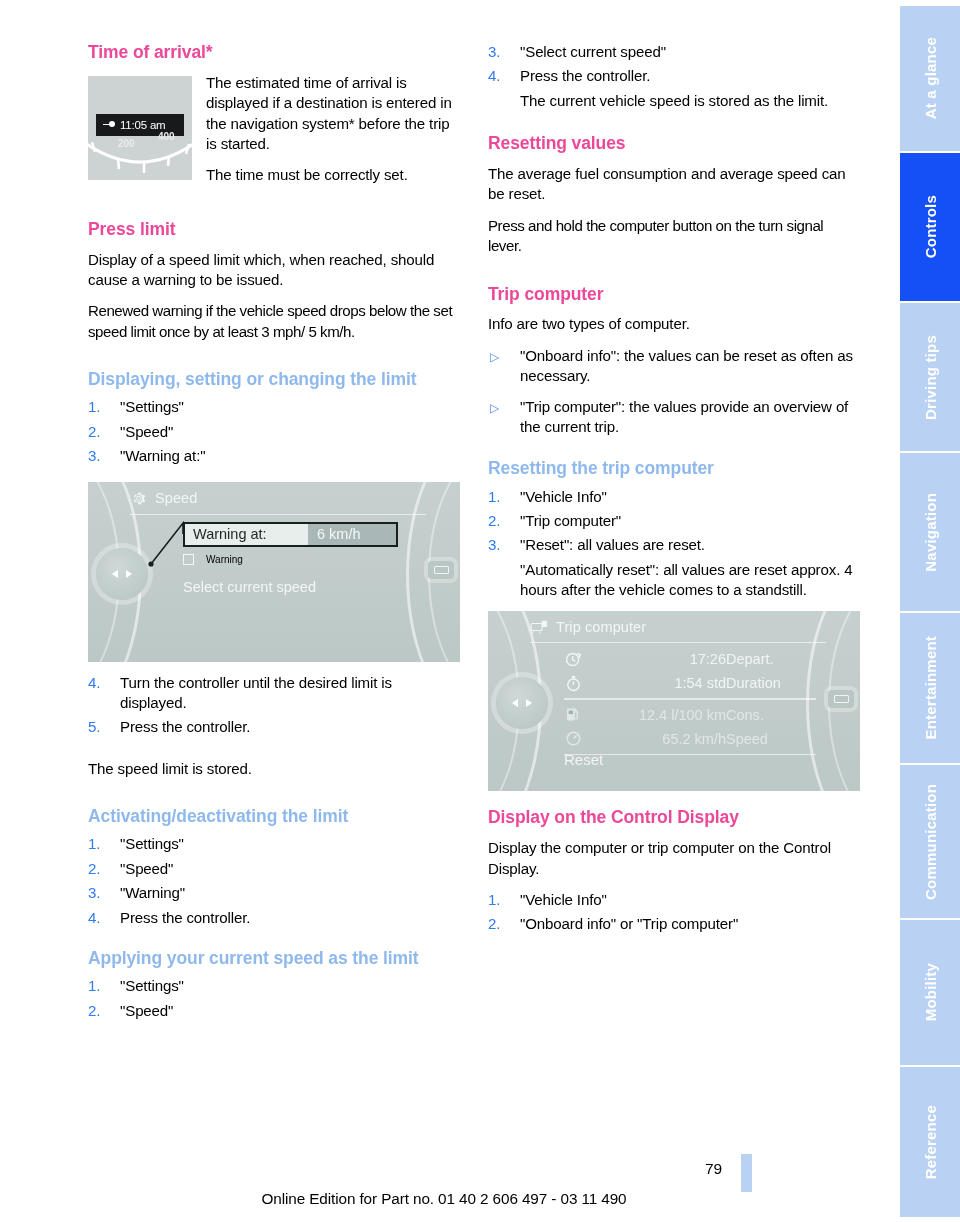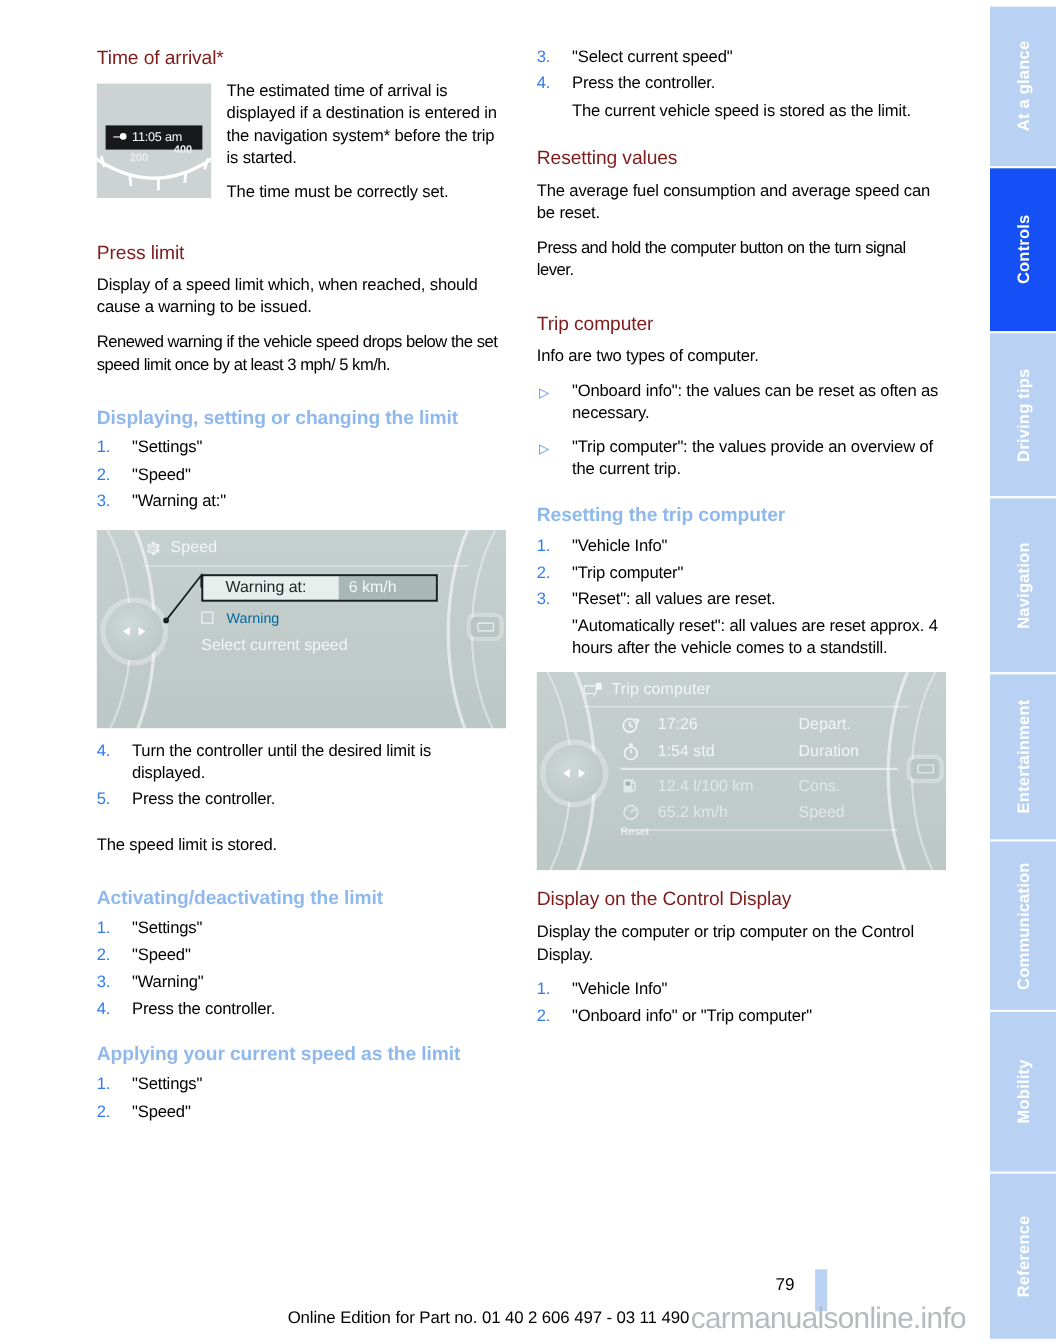"Time of arrival*" .h1 { color: #7f1d1d -> #ec4899; font-weight: normal -> bold }
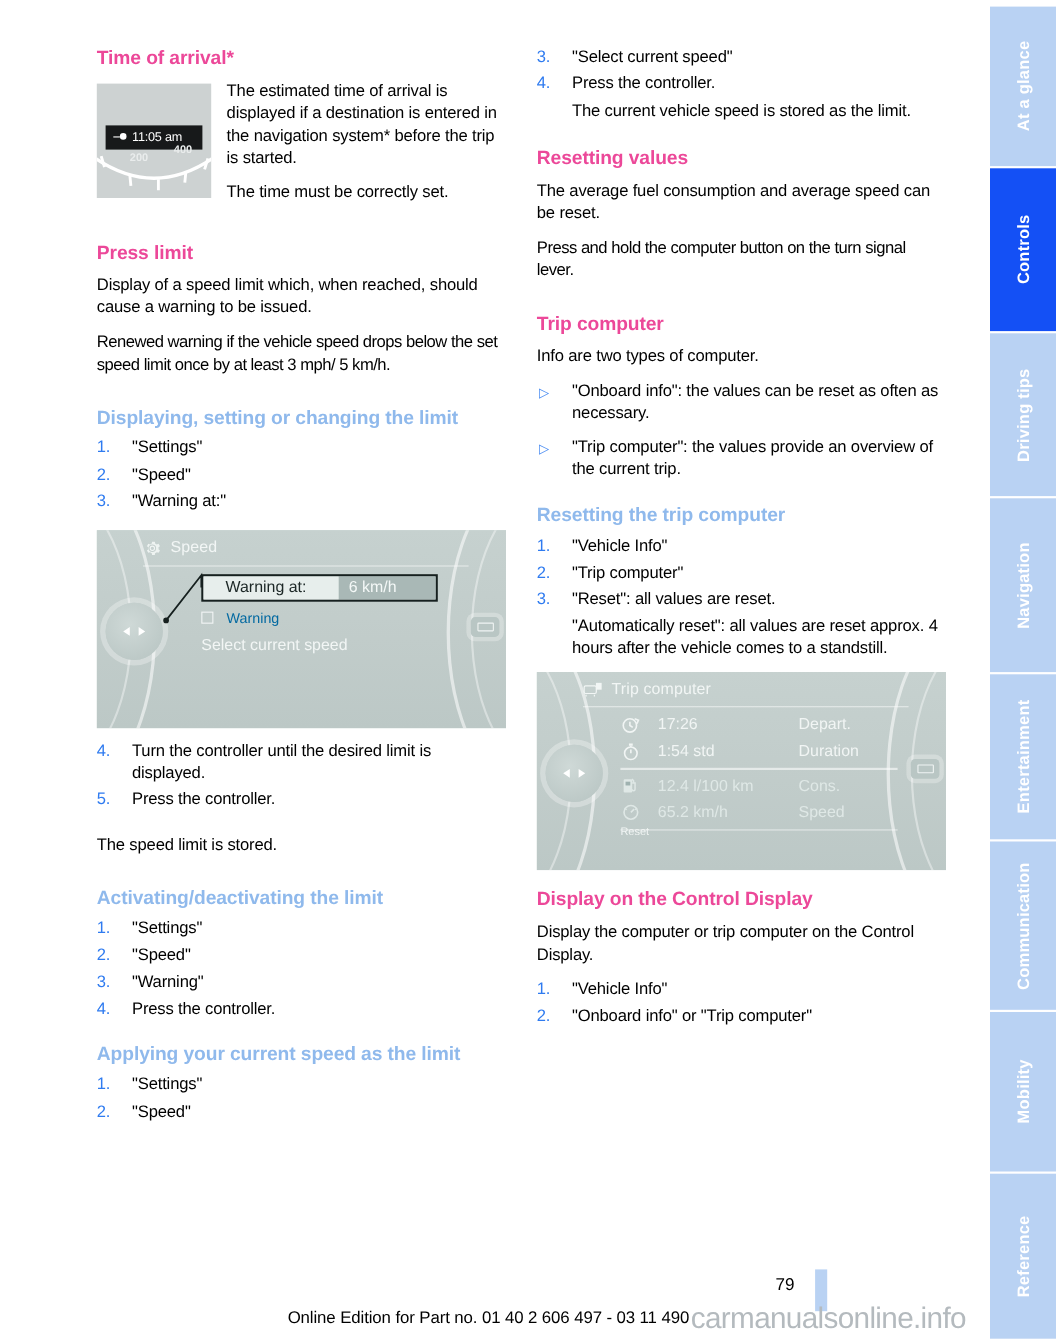"Warning at:" .row-warn .lbl { padding-left: 20px -> 8px }
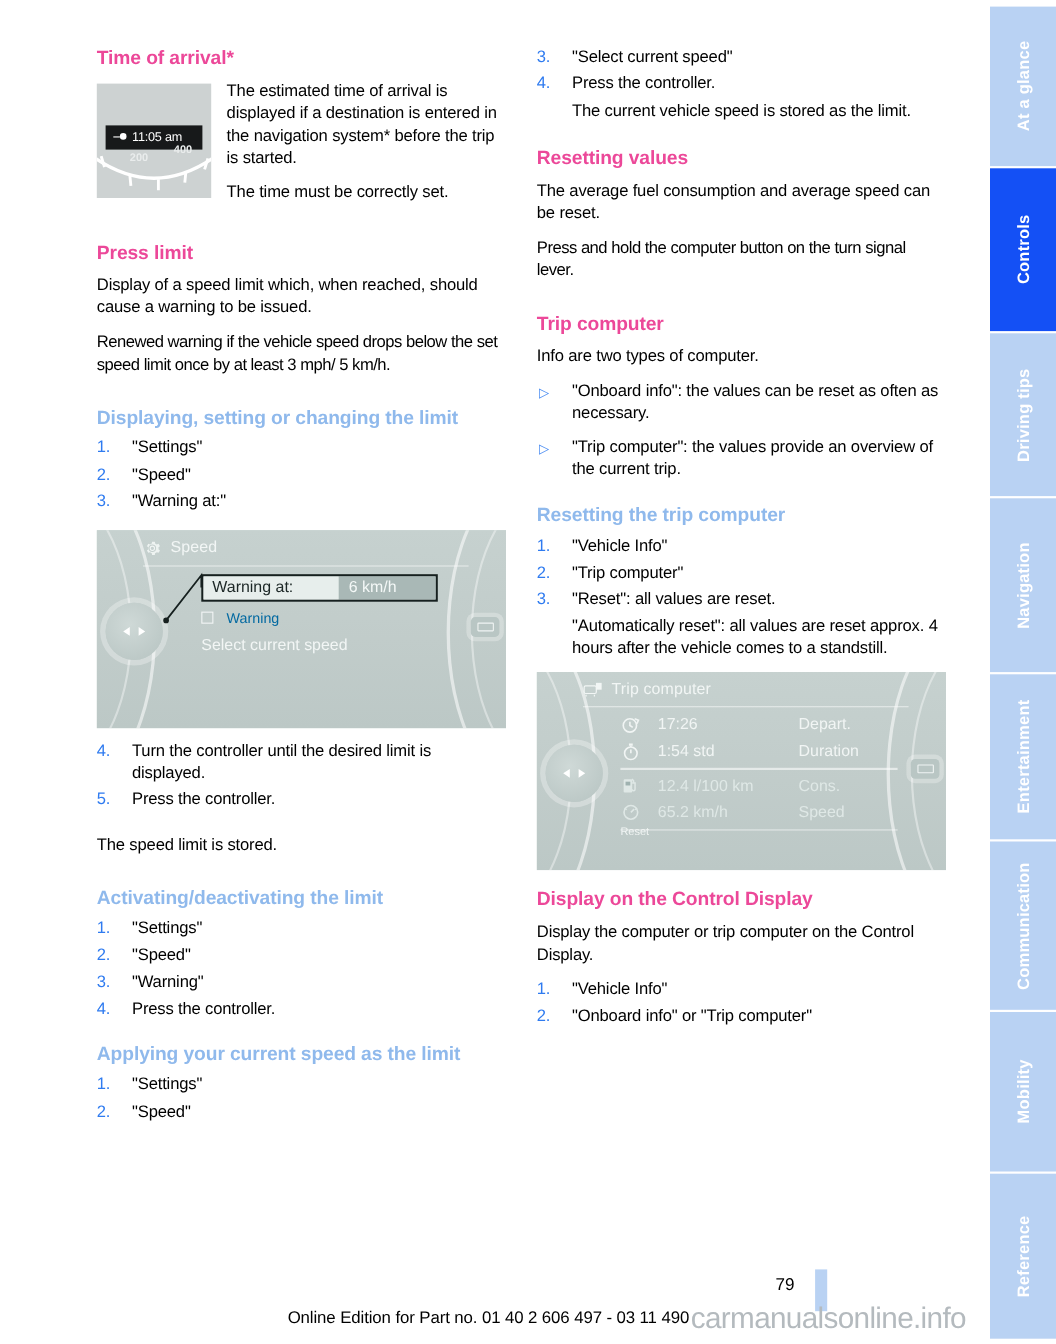"Warning" .cb-row .t { color: #0369a1 -> #000000; font-size: 13px -> 10px }
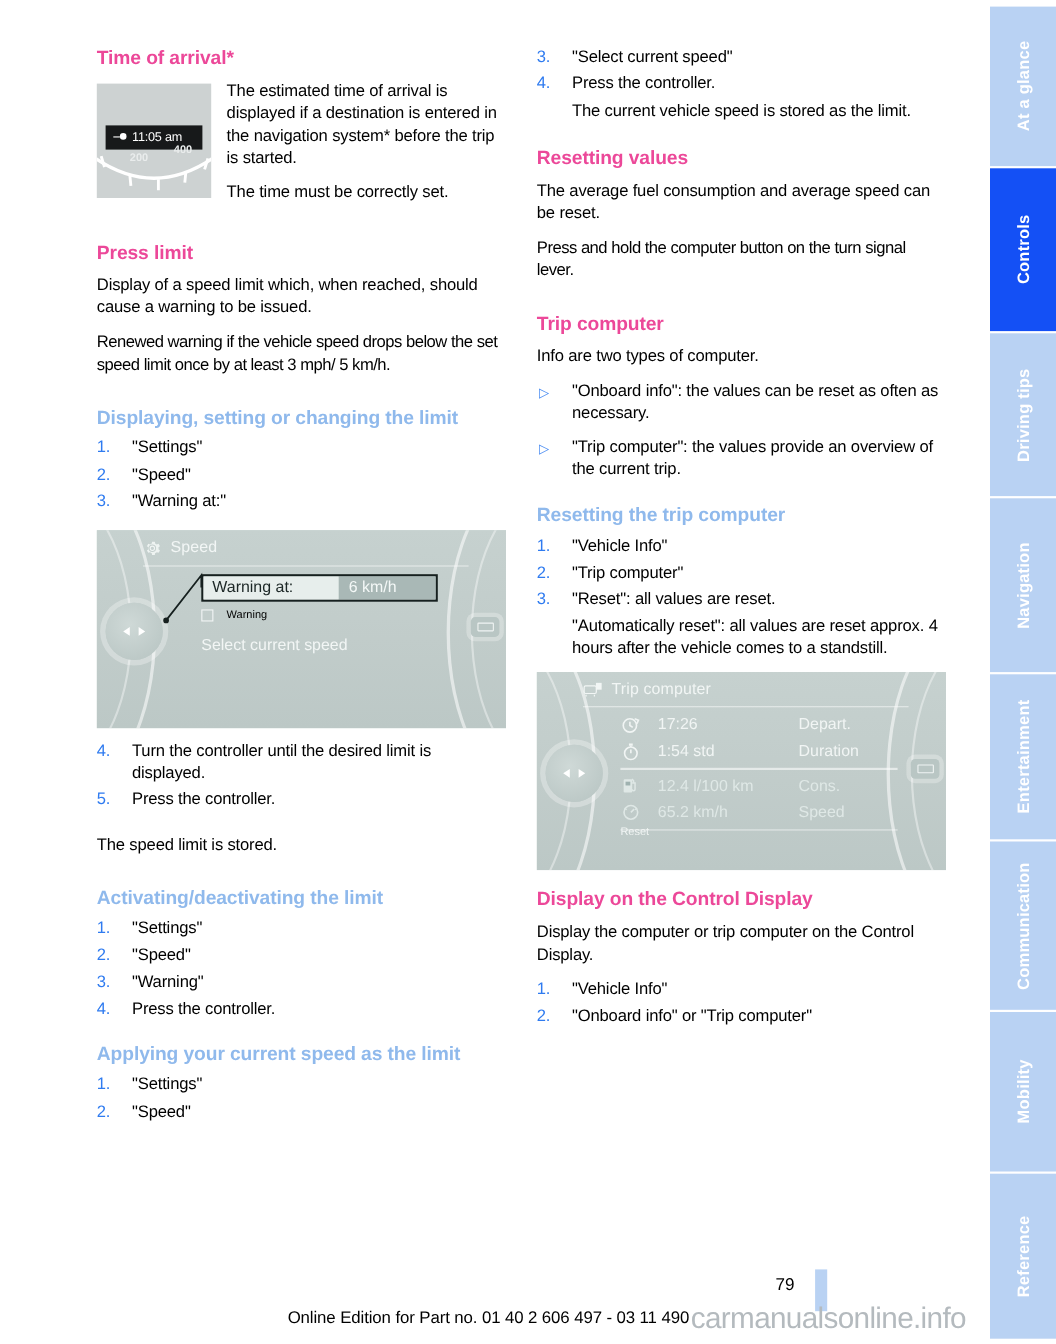"17:26" .tc-list { text-align: none -> right }
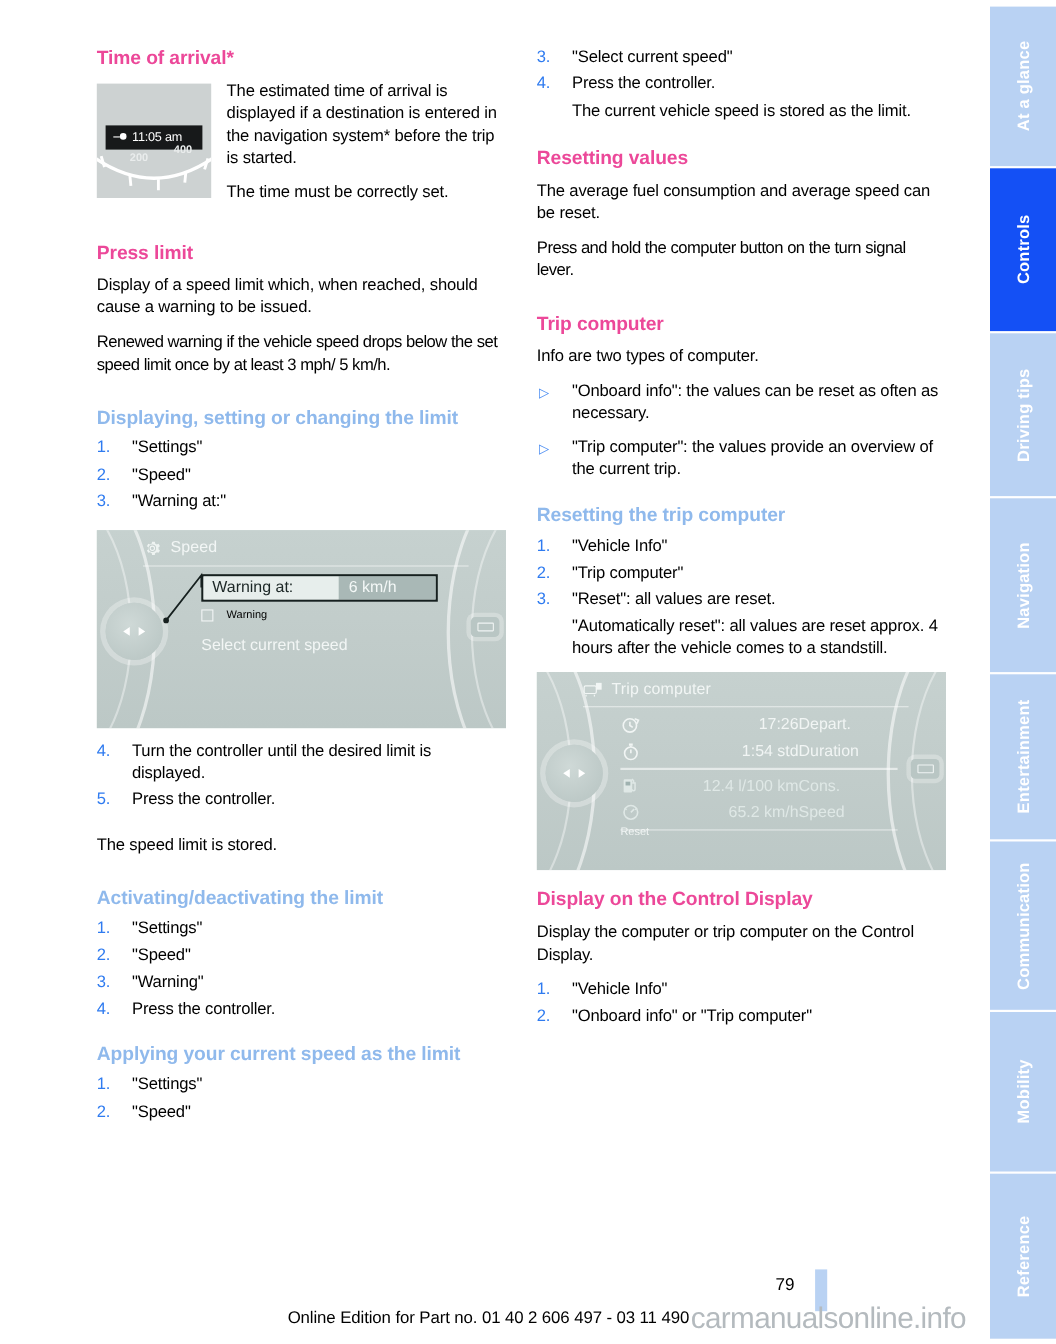"Reset" .tc-reset { font-size: 10px -> 15px }
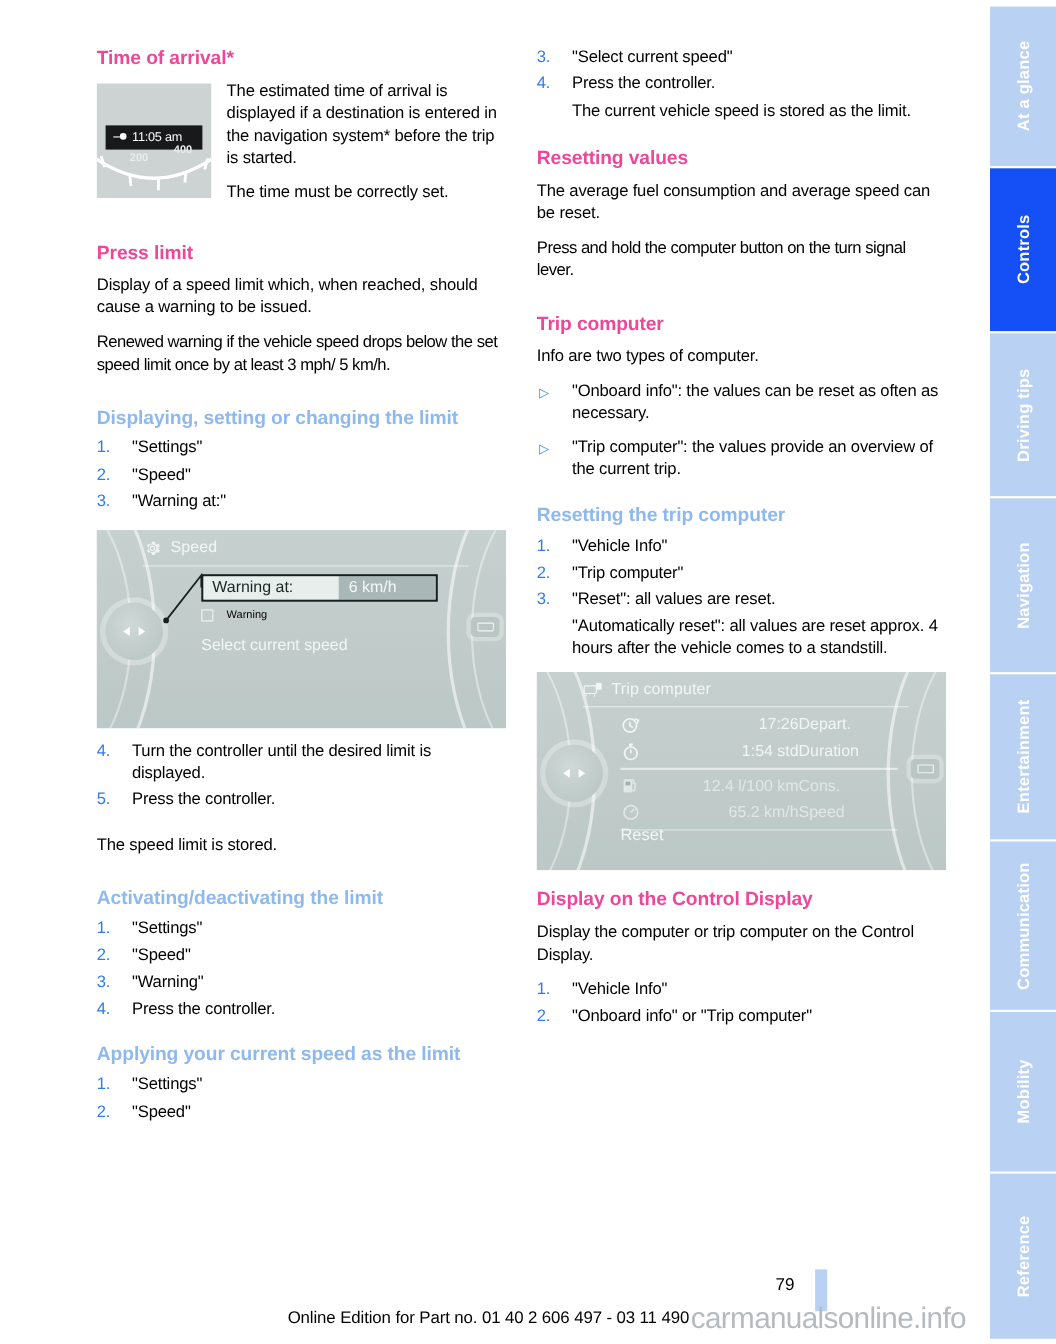"carmanualsonline.info" div.wm-inner { html: <div>carmanualsonline.info</div> -> none }
